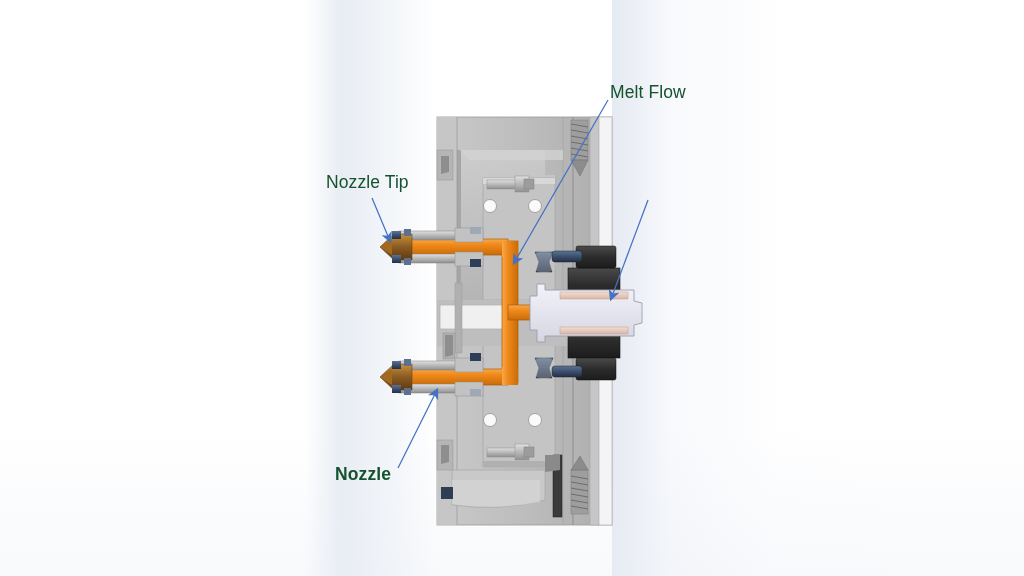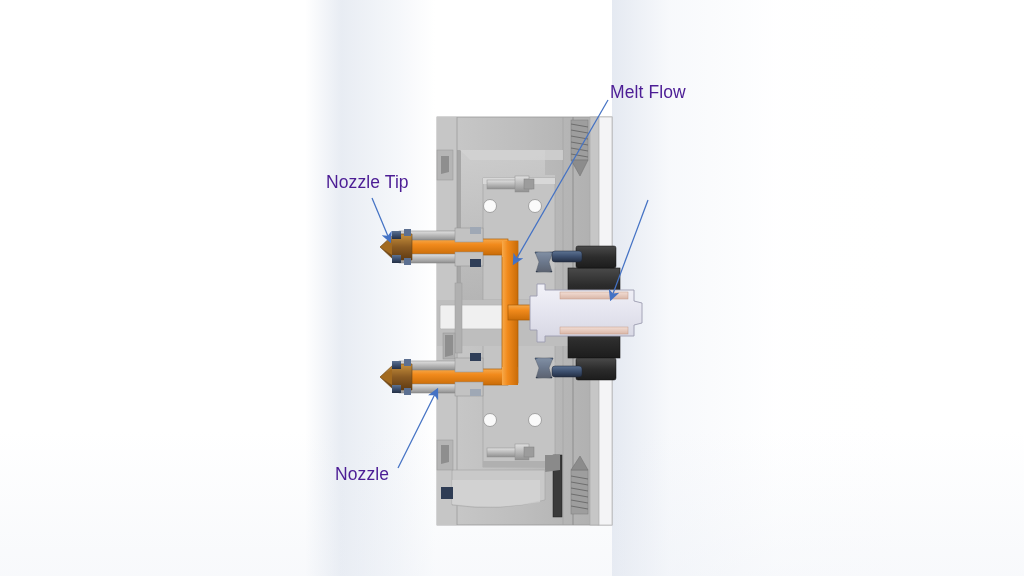"Melt Flow" .label { color: #4c1d95 -> #14532d }
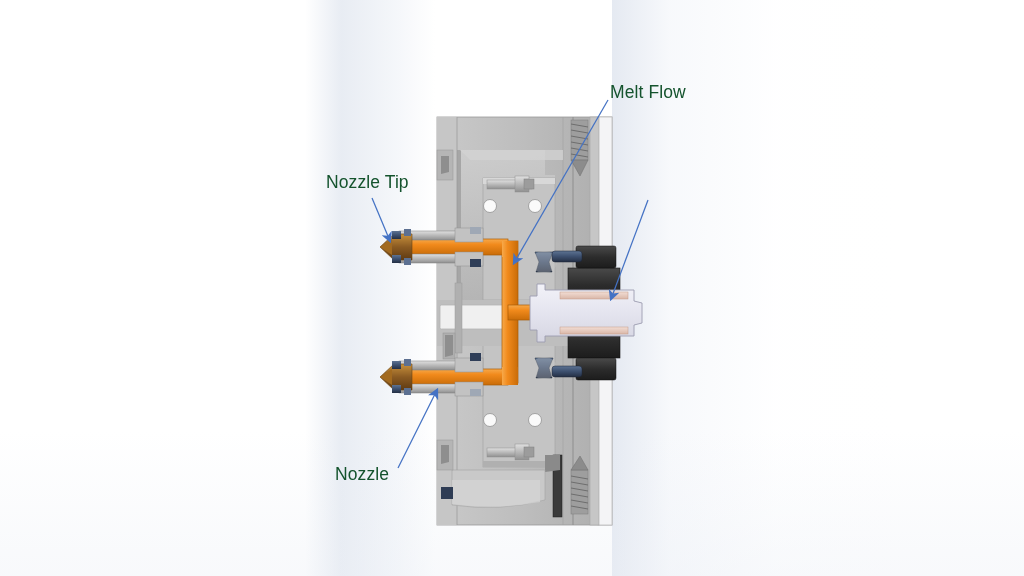"Nozzle" div.label { font-weight: none -> bold }
